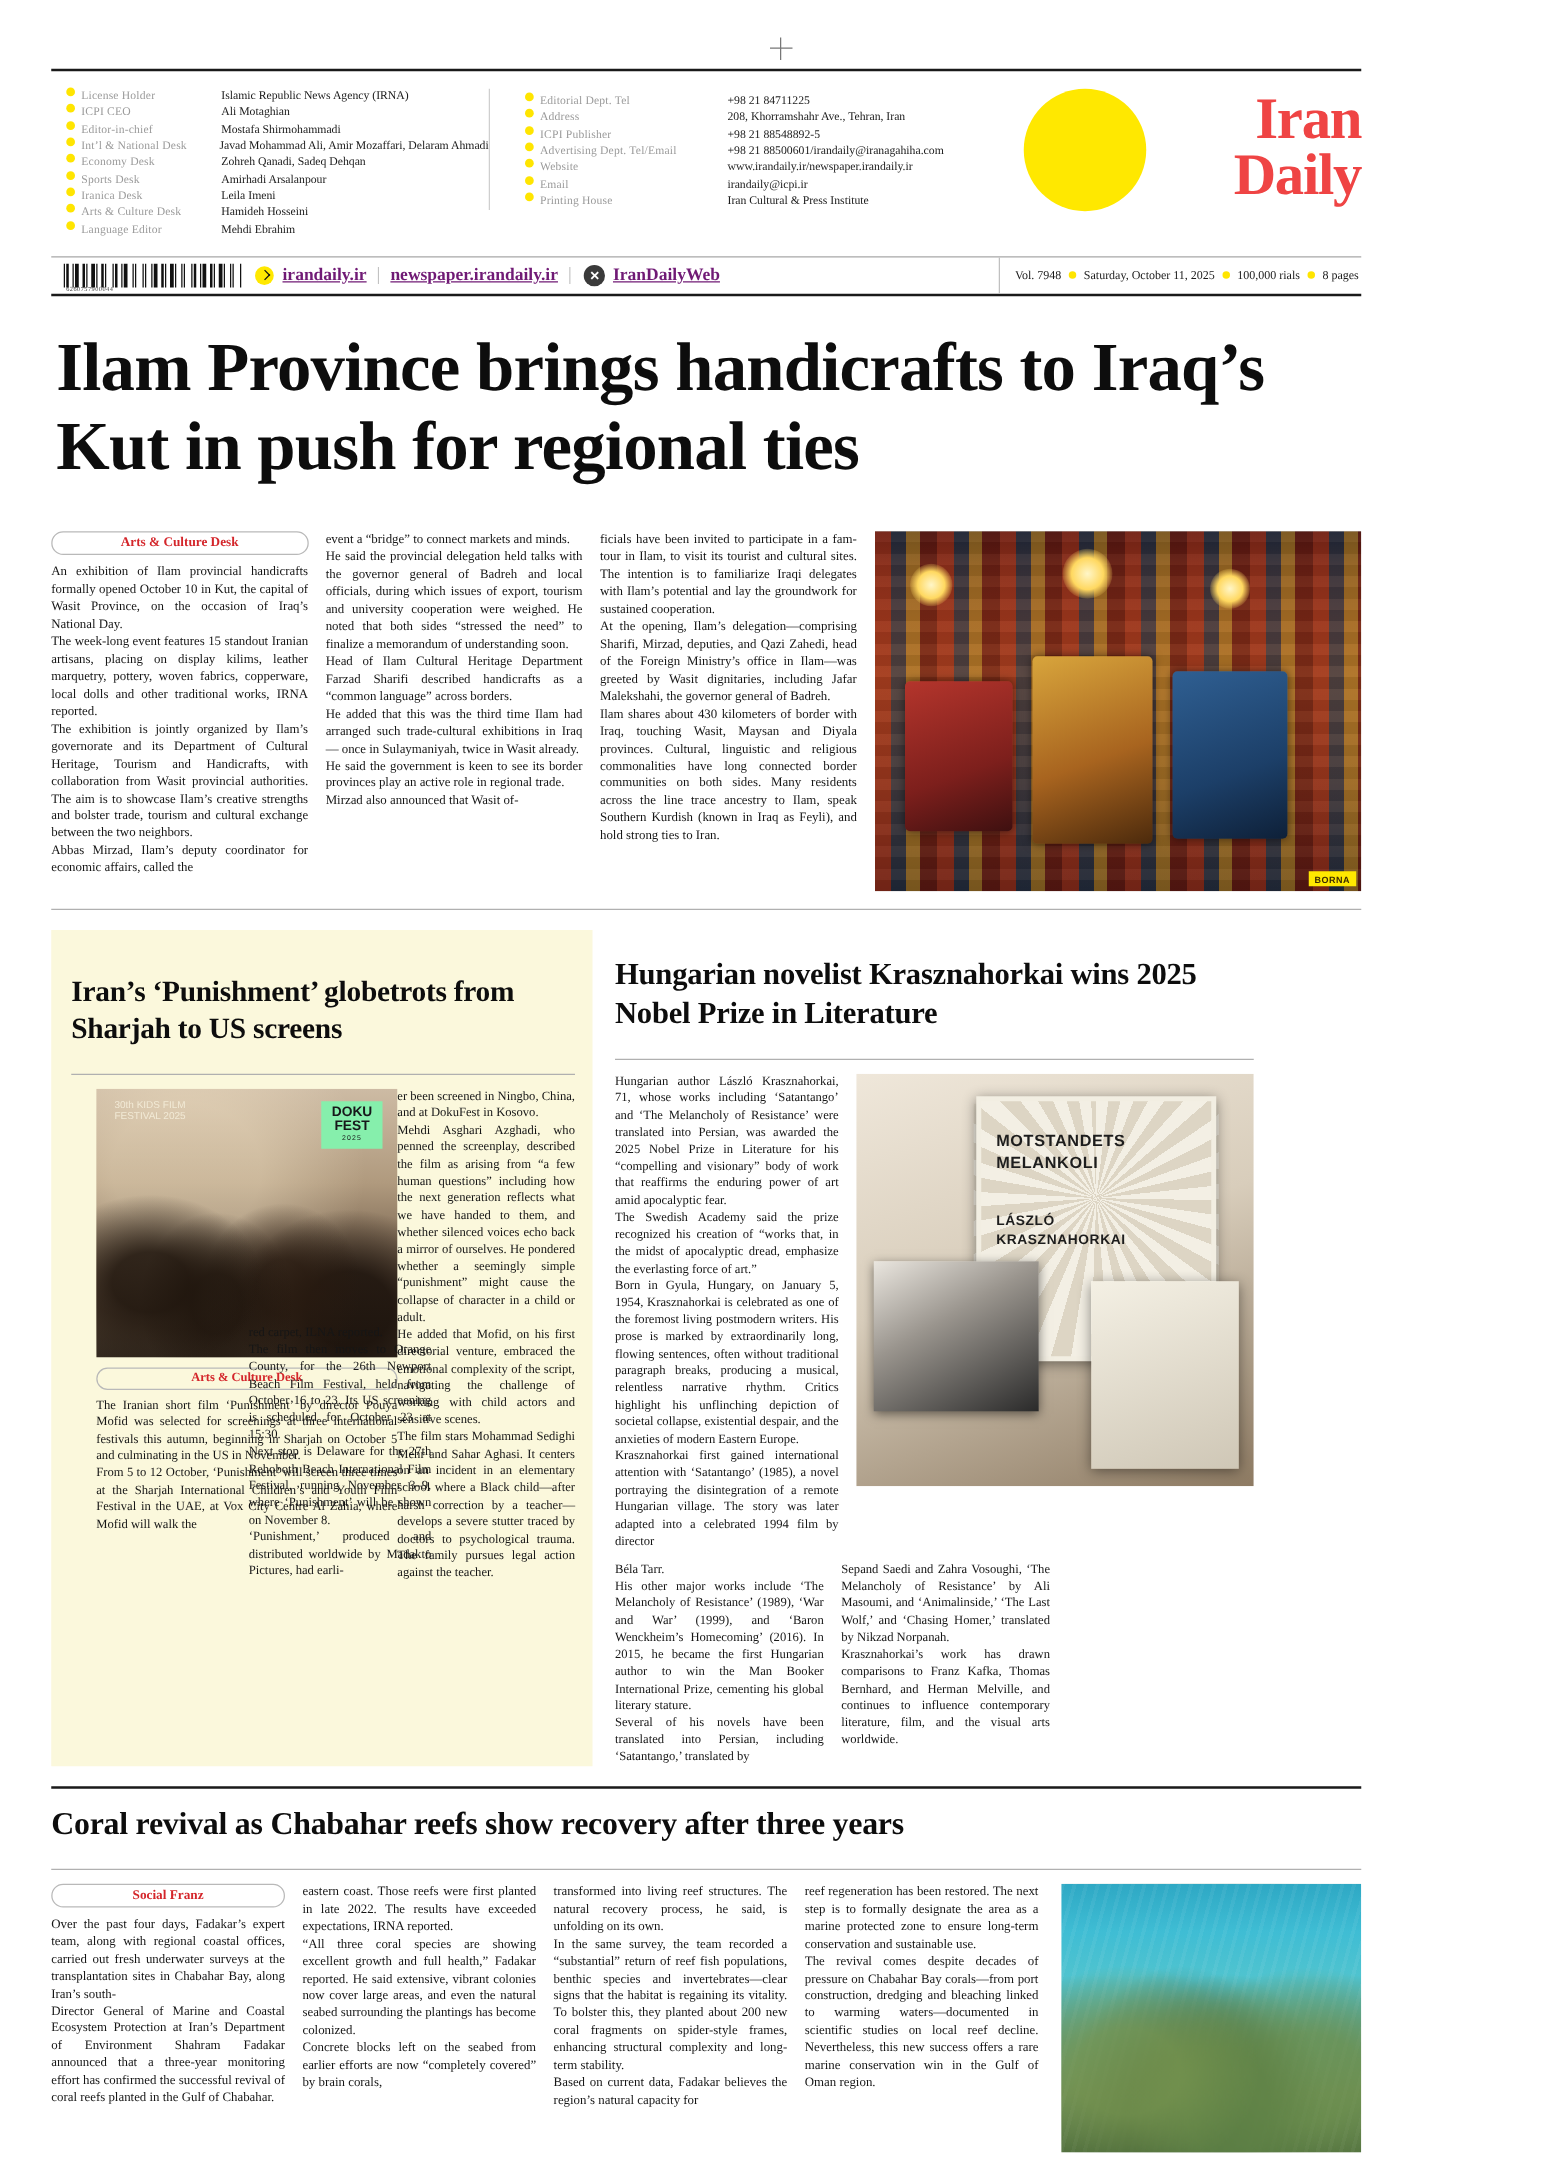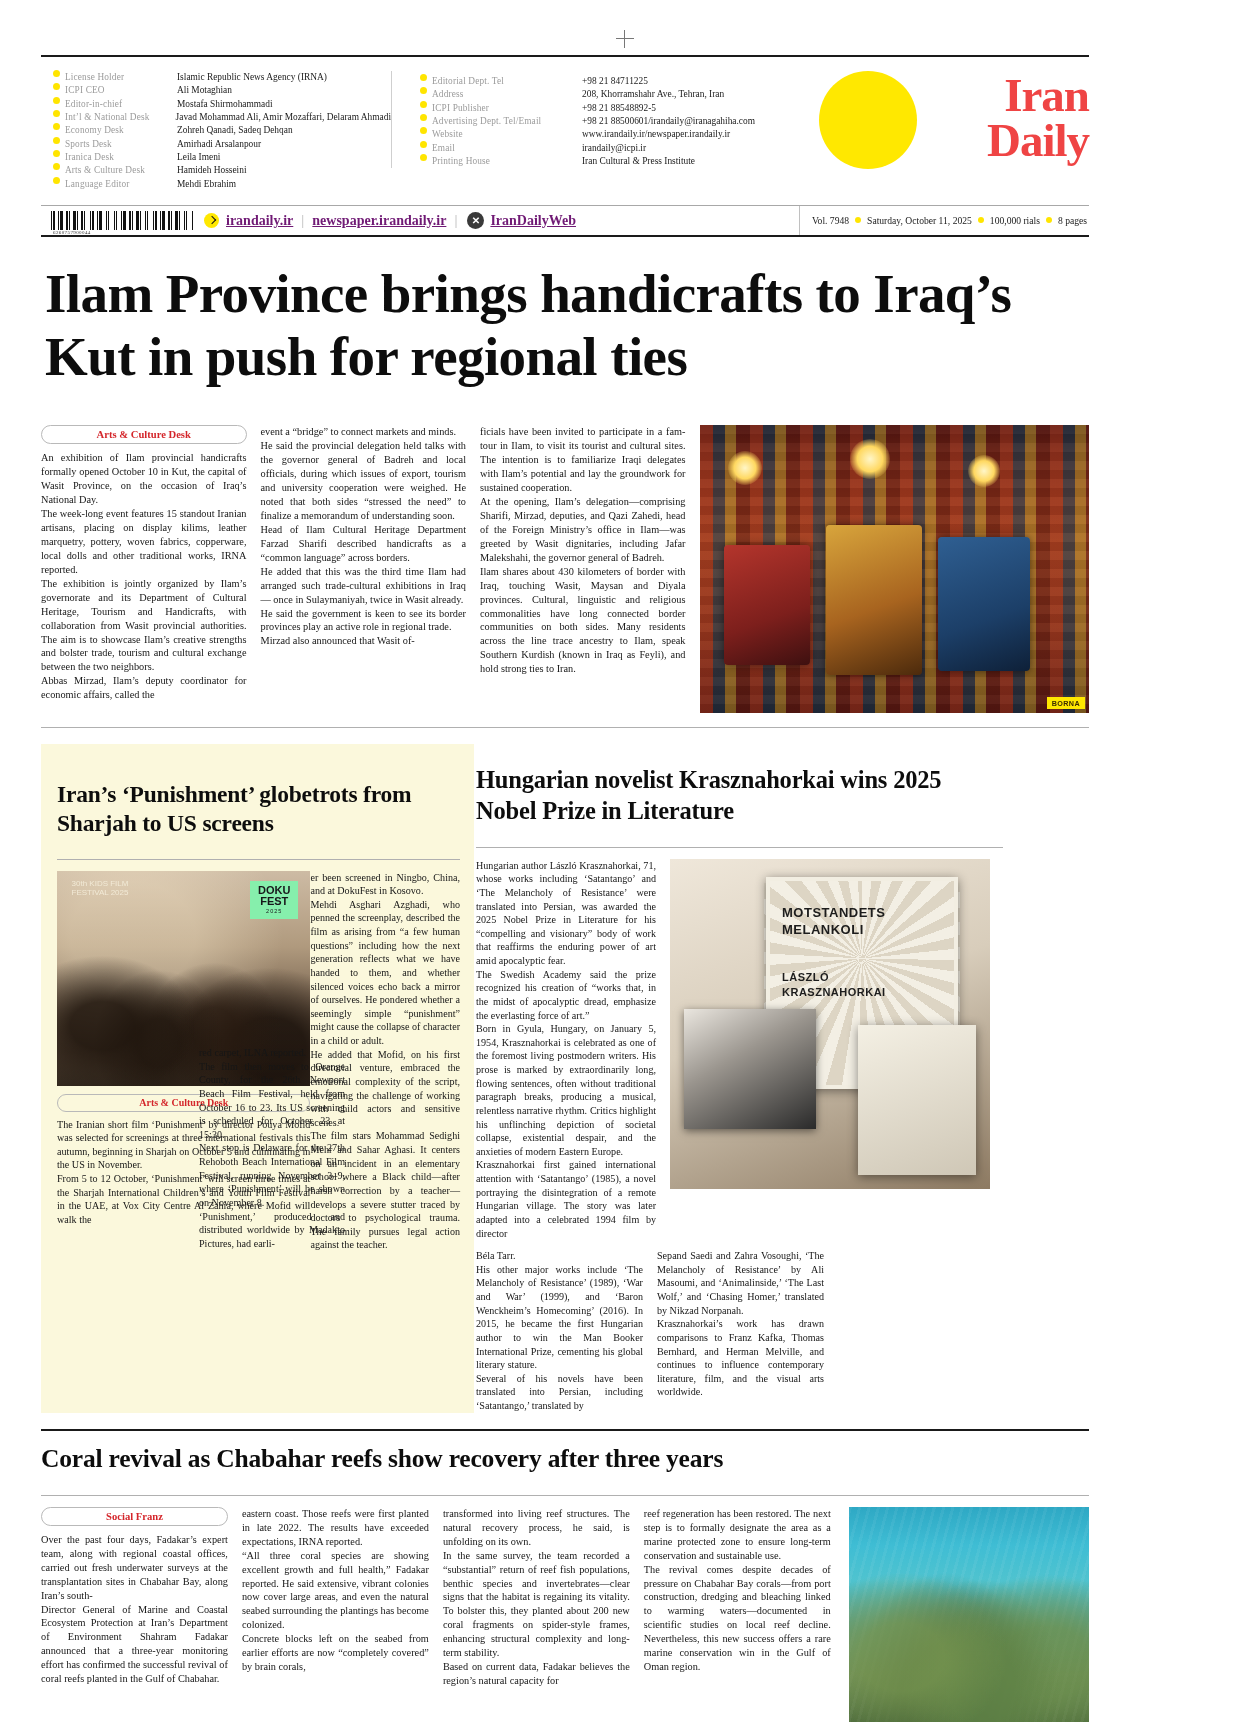"Hungarian novelist Krasznahorkai wins" .mid-right { padding-left: 2px -> 18px }
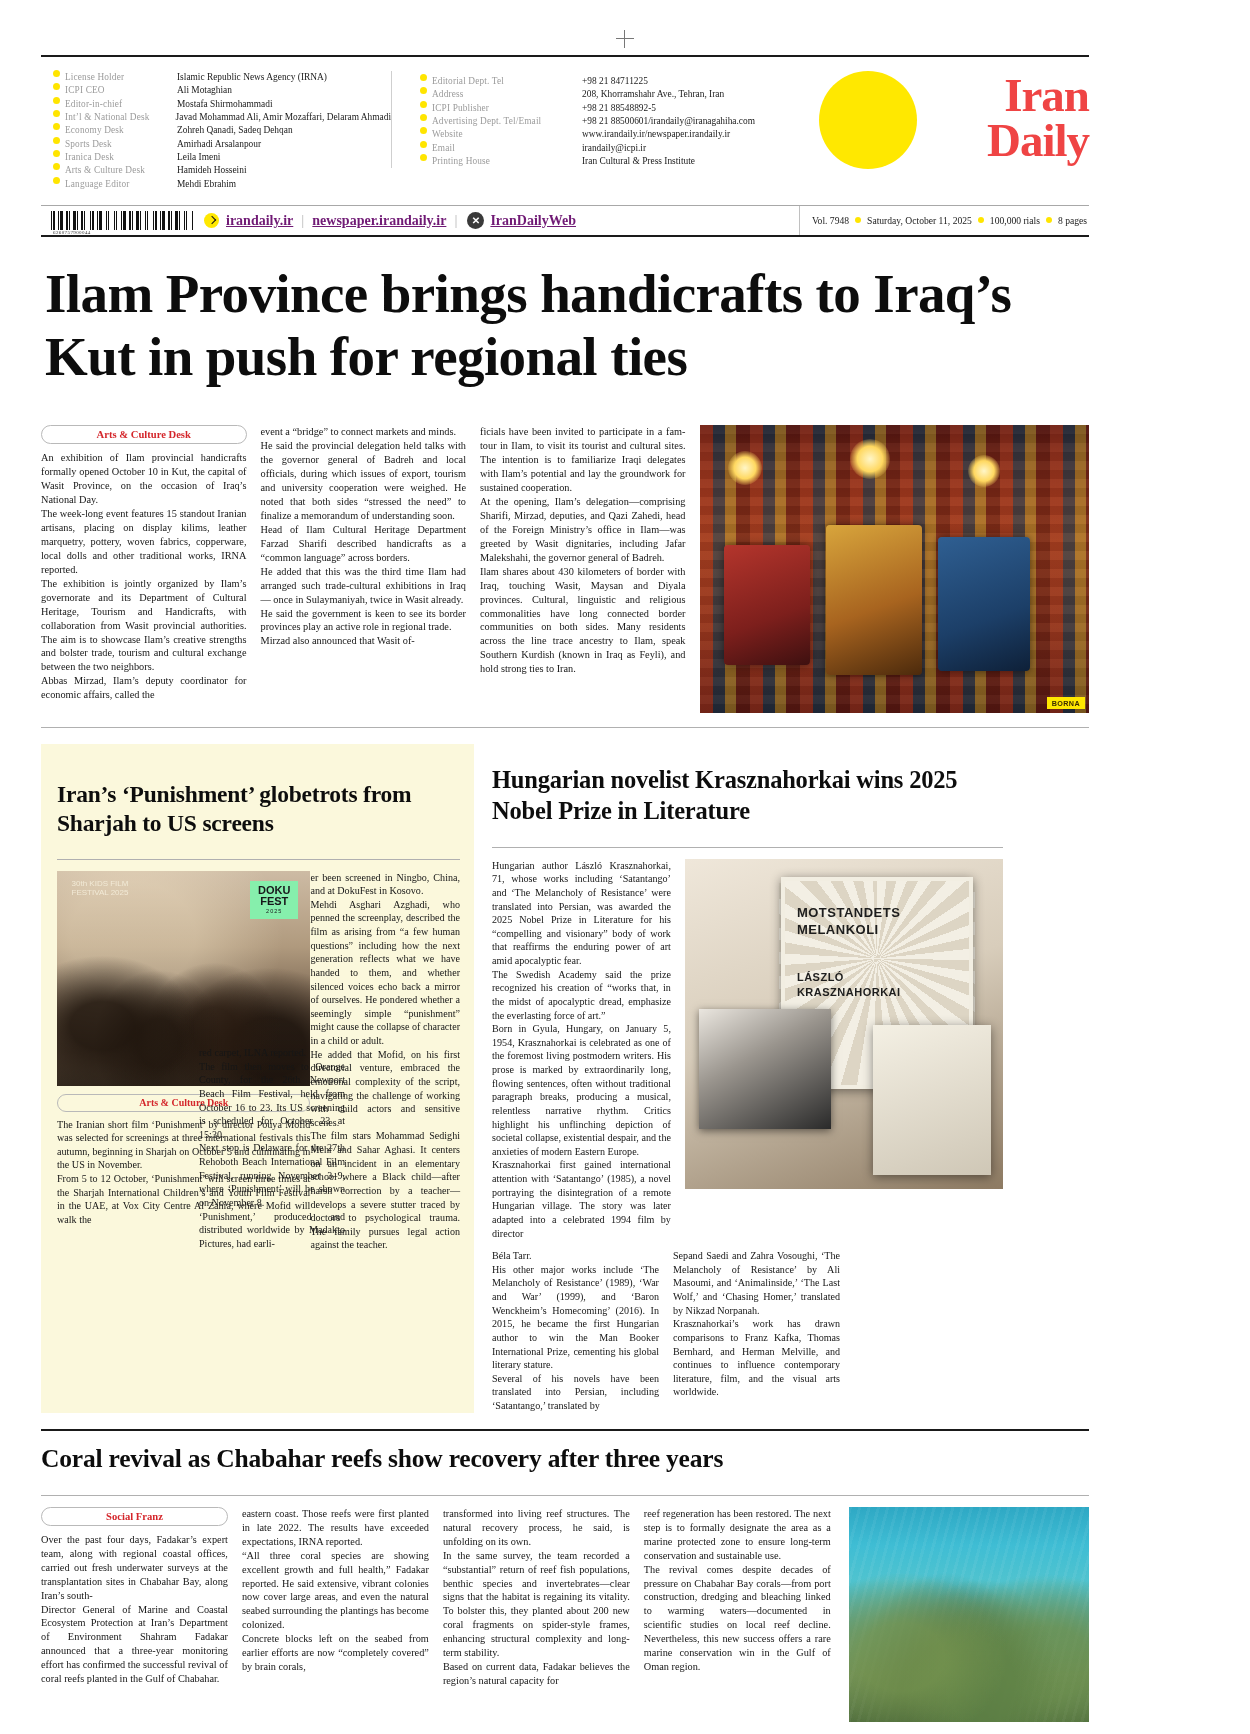"30th KIDS FILM FESTIVAL 2025" div { margin-left: none -> 20px }
